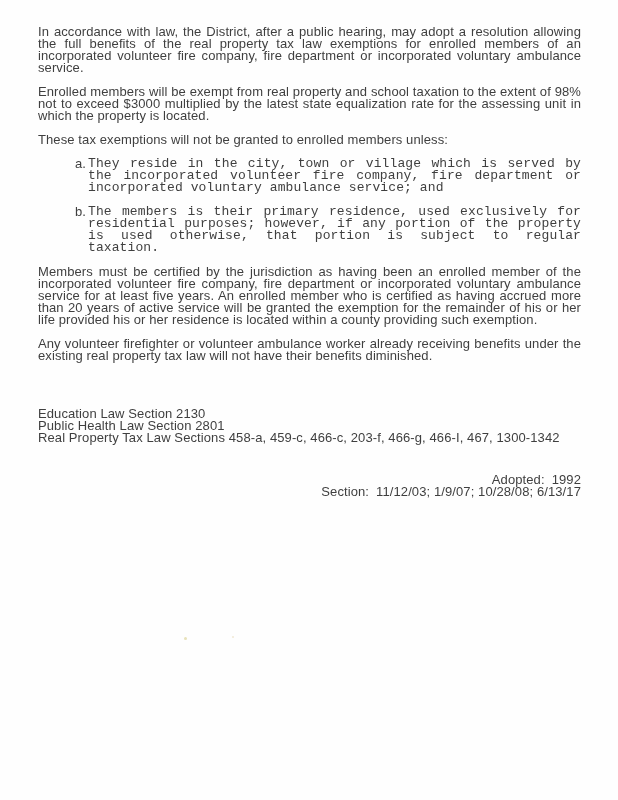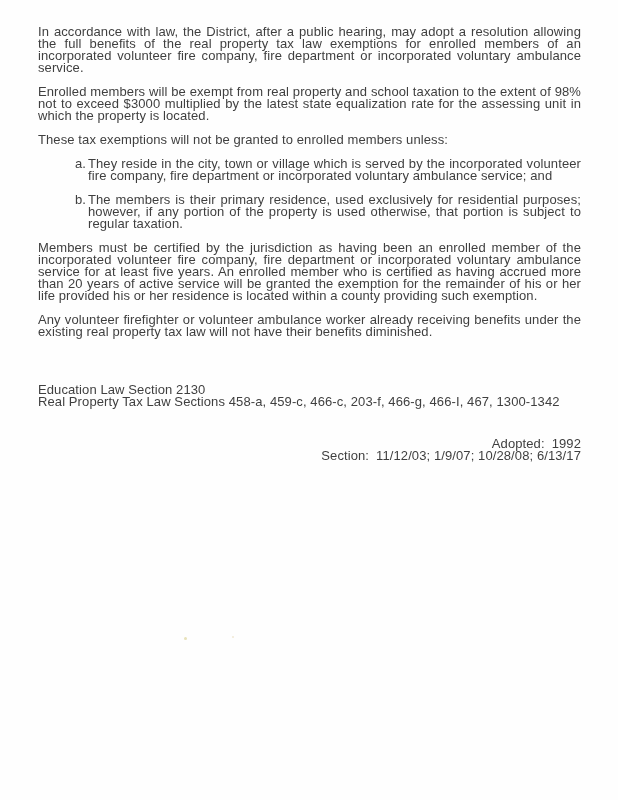"They reside in the city," .list-text { font-family: none -> Liberation Mono, monospace }
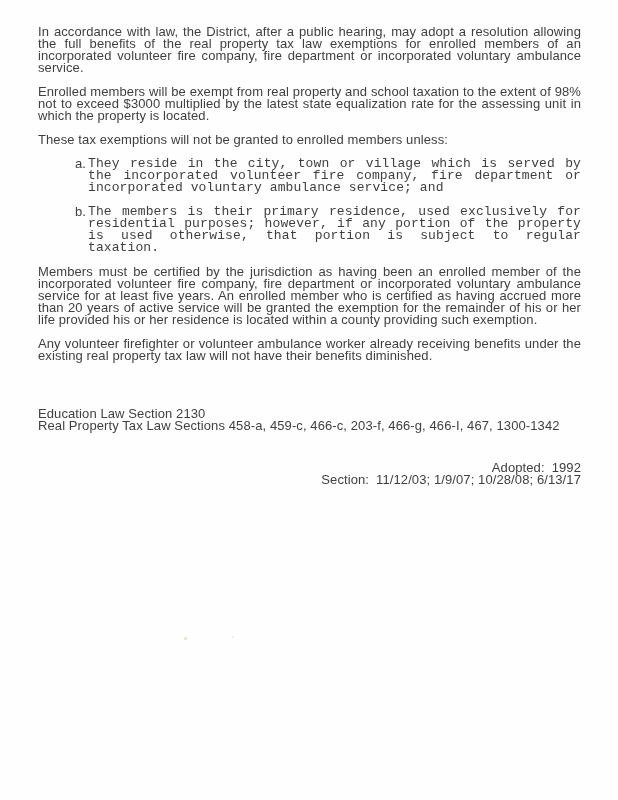"Public Health Law Section 2801" div { html: none -> <div>Public Health Law Section 2801</div> }
